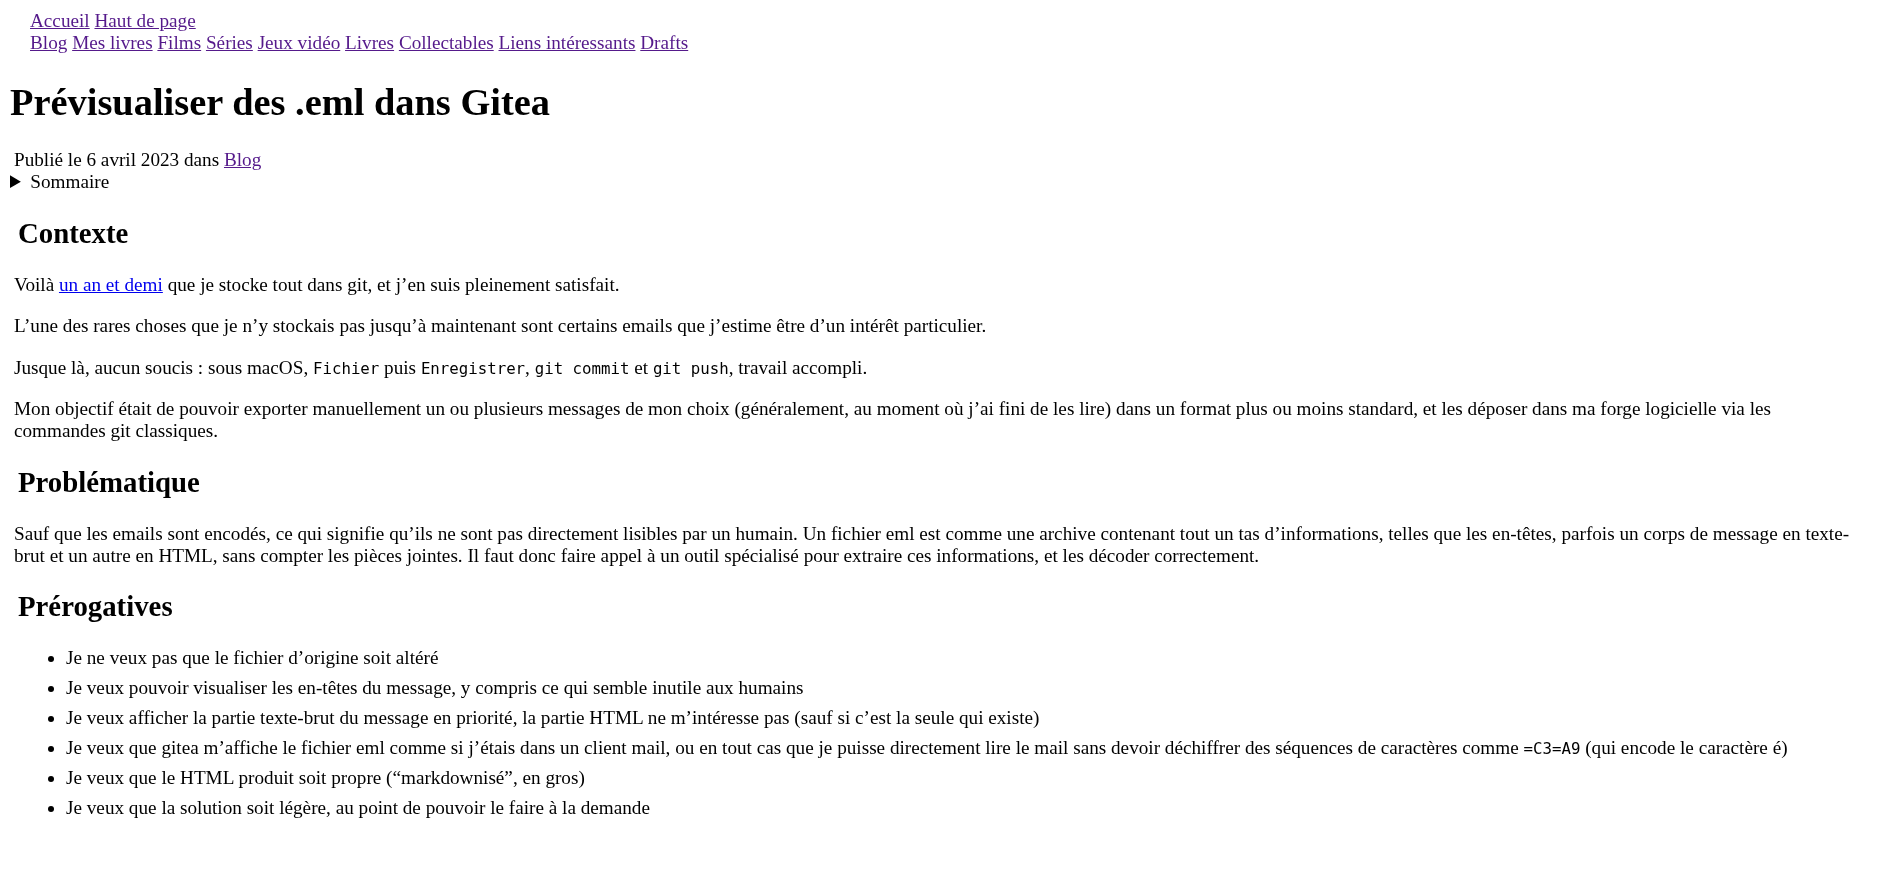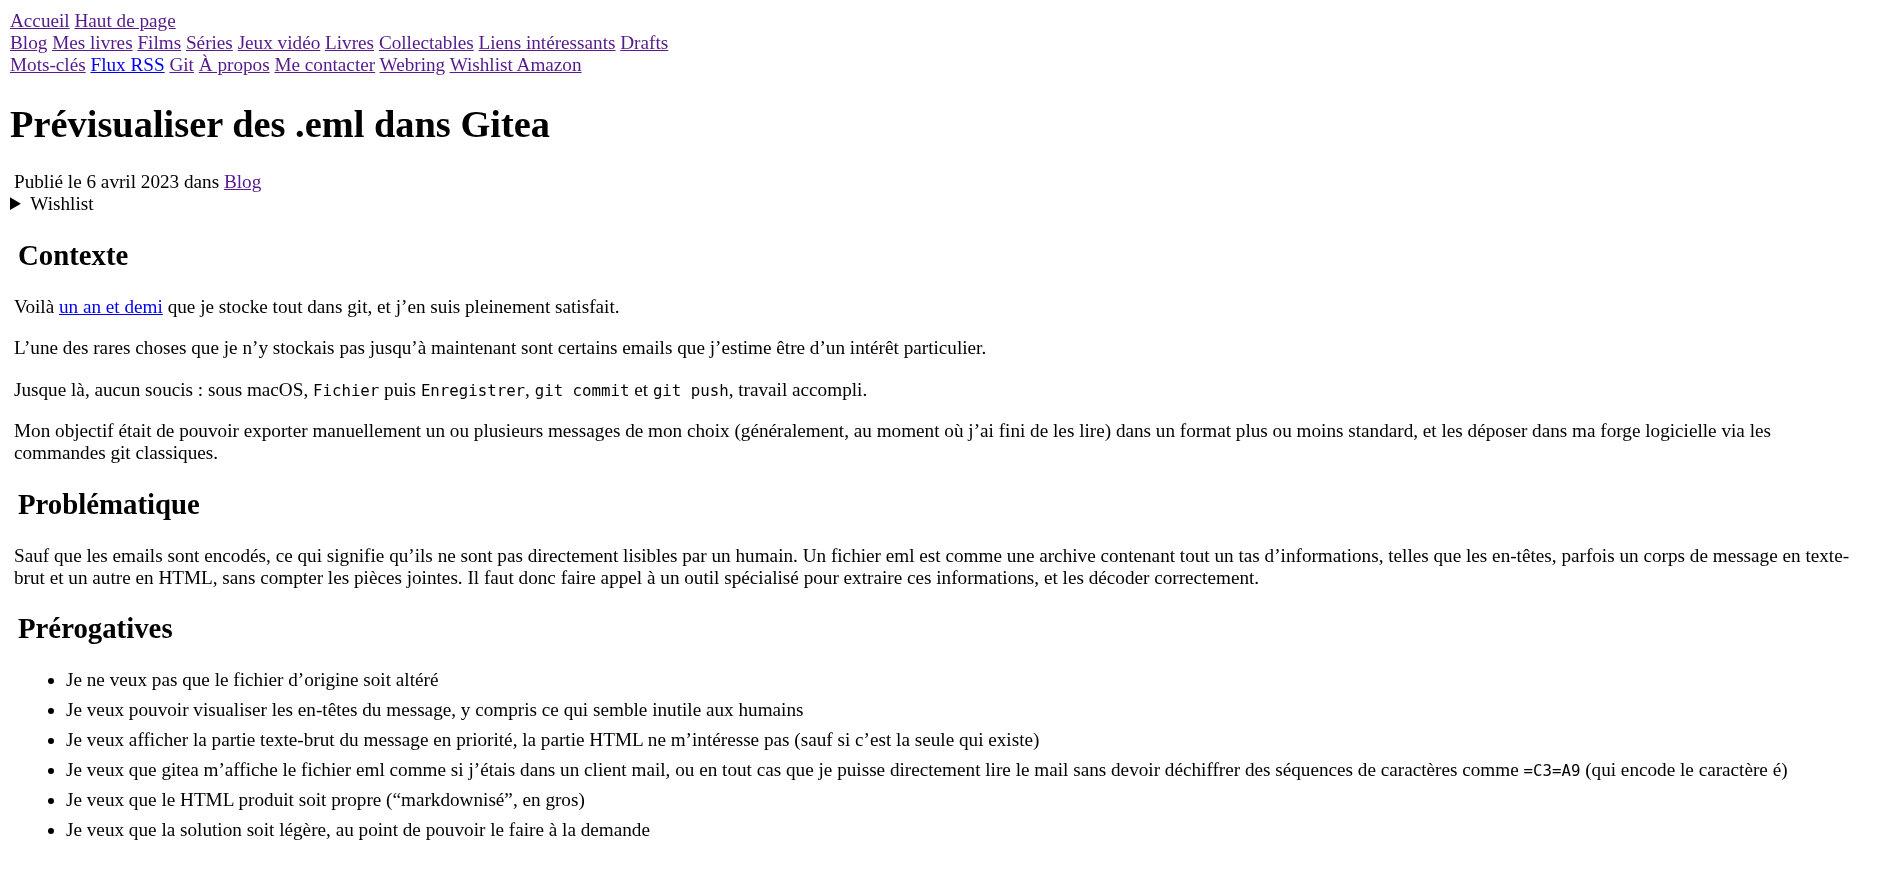"Accueil Haut de page" nav .nav-row { margin-left: none -> 20px }
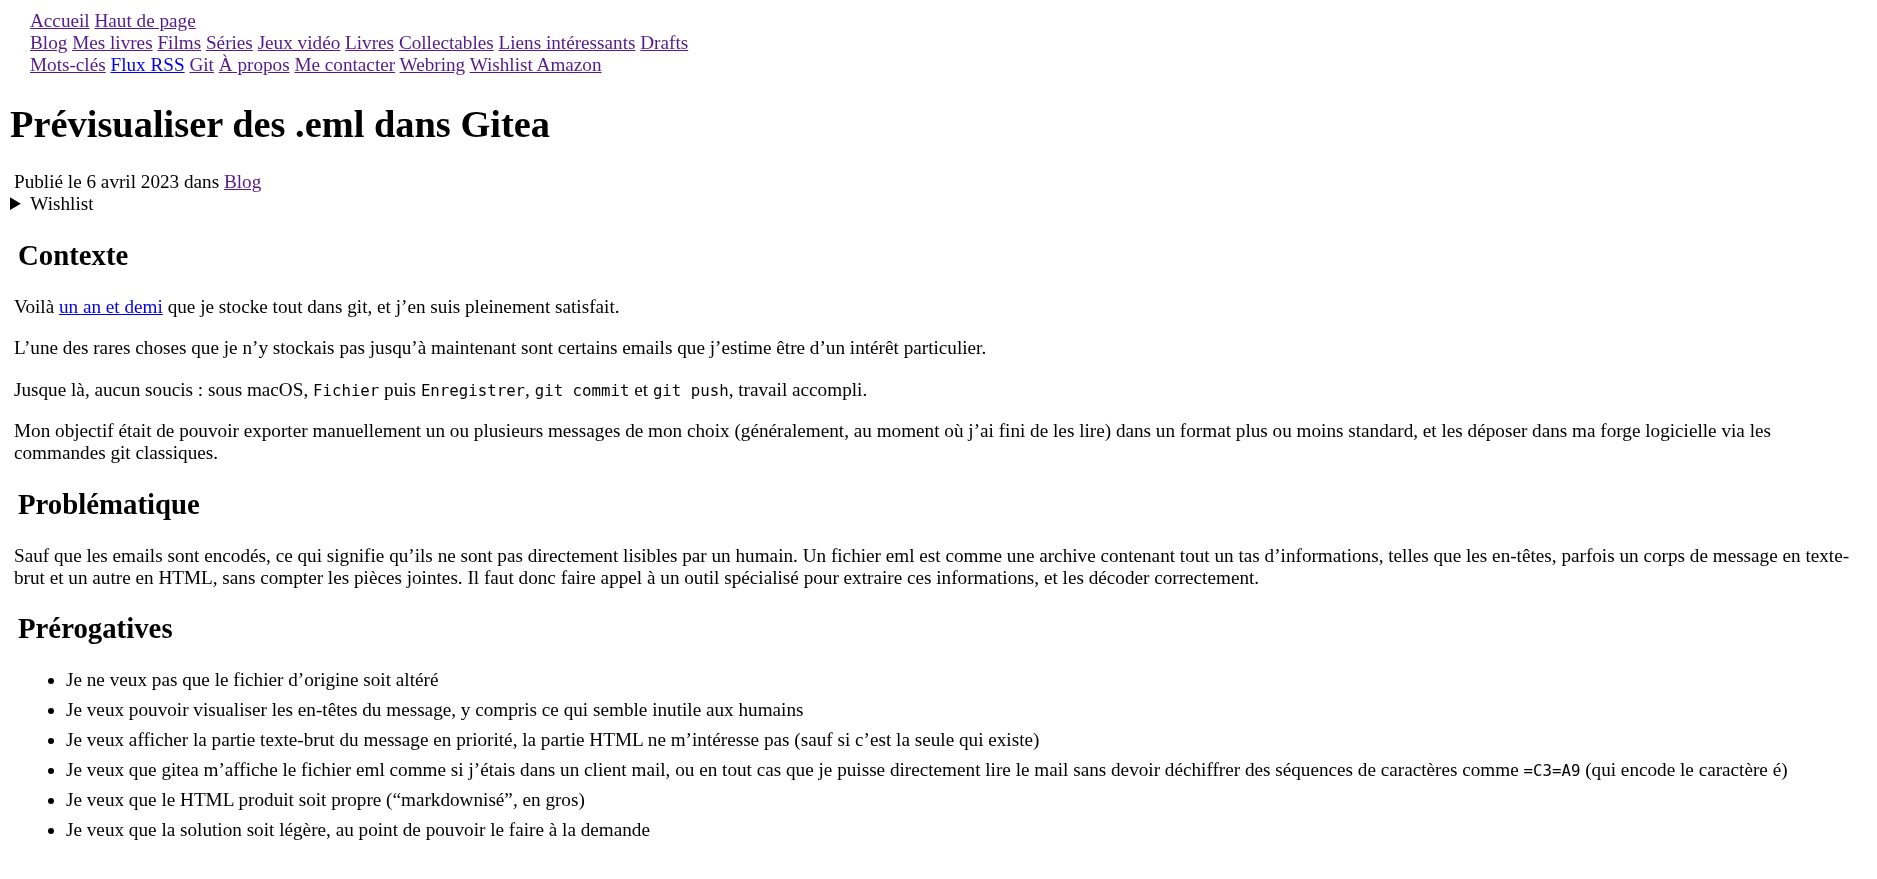"Mots-clés Flux RSS Git À" div.nav-row { html: <div><a>Mots-clés</a> <a>Flux RSS</a> <a>Git</a> <a>À propos</a> <a>Me contacter</a> <a>Webring</a> <a>Wishlist Amazon</a></div> -> none }
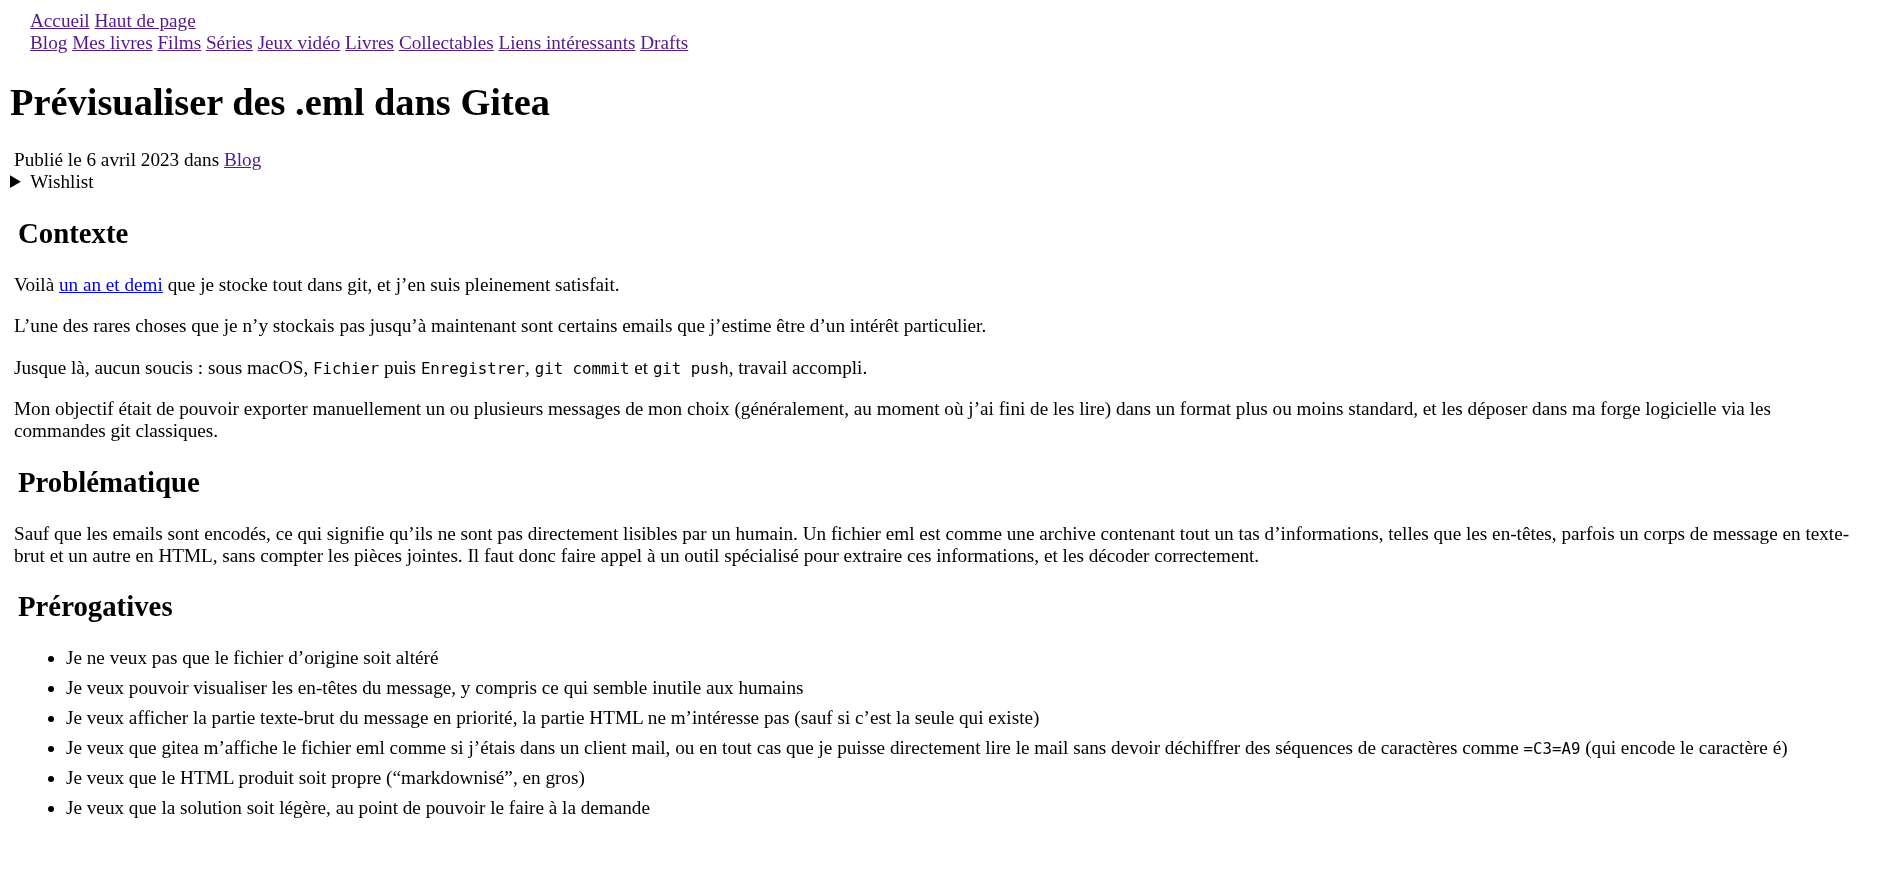"Wishlist" summary { text: Wishlist -> Sommaire }
